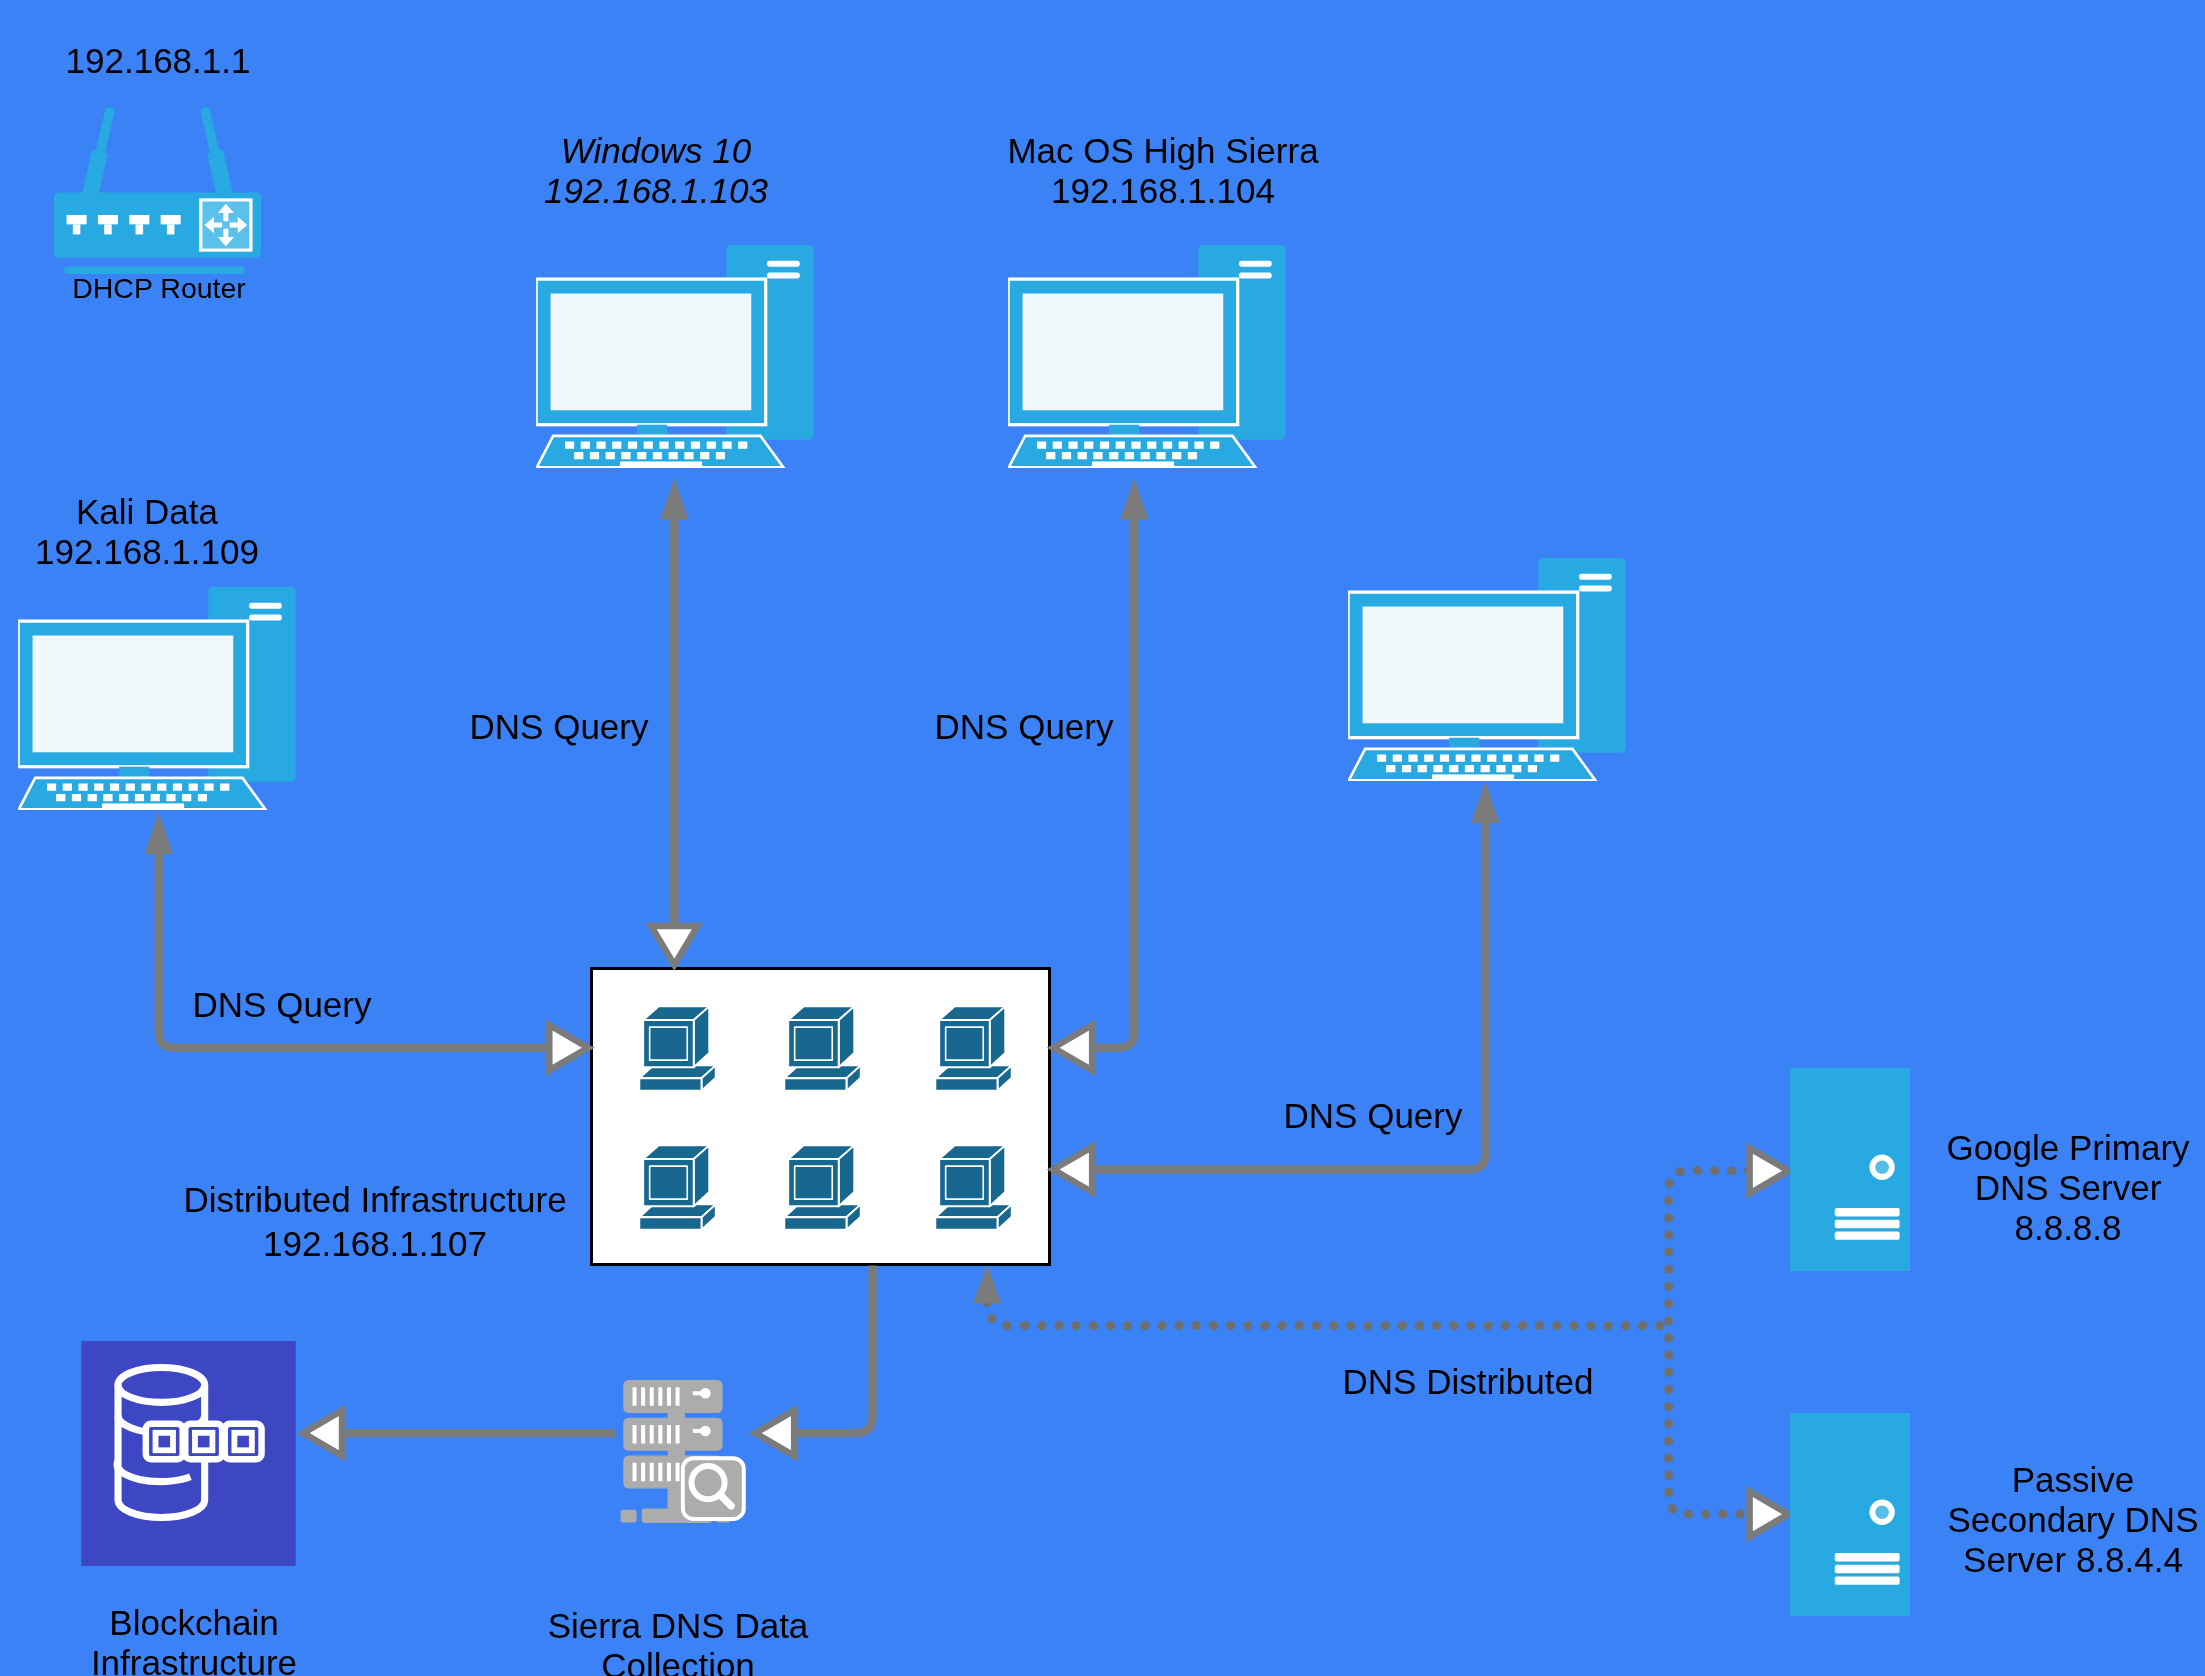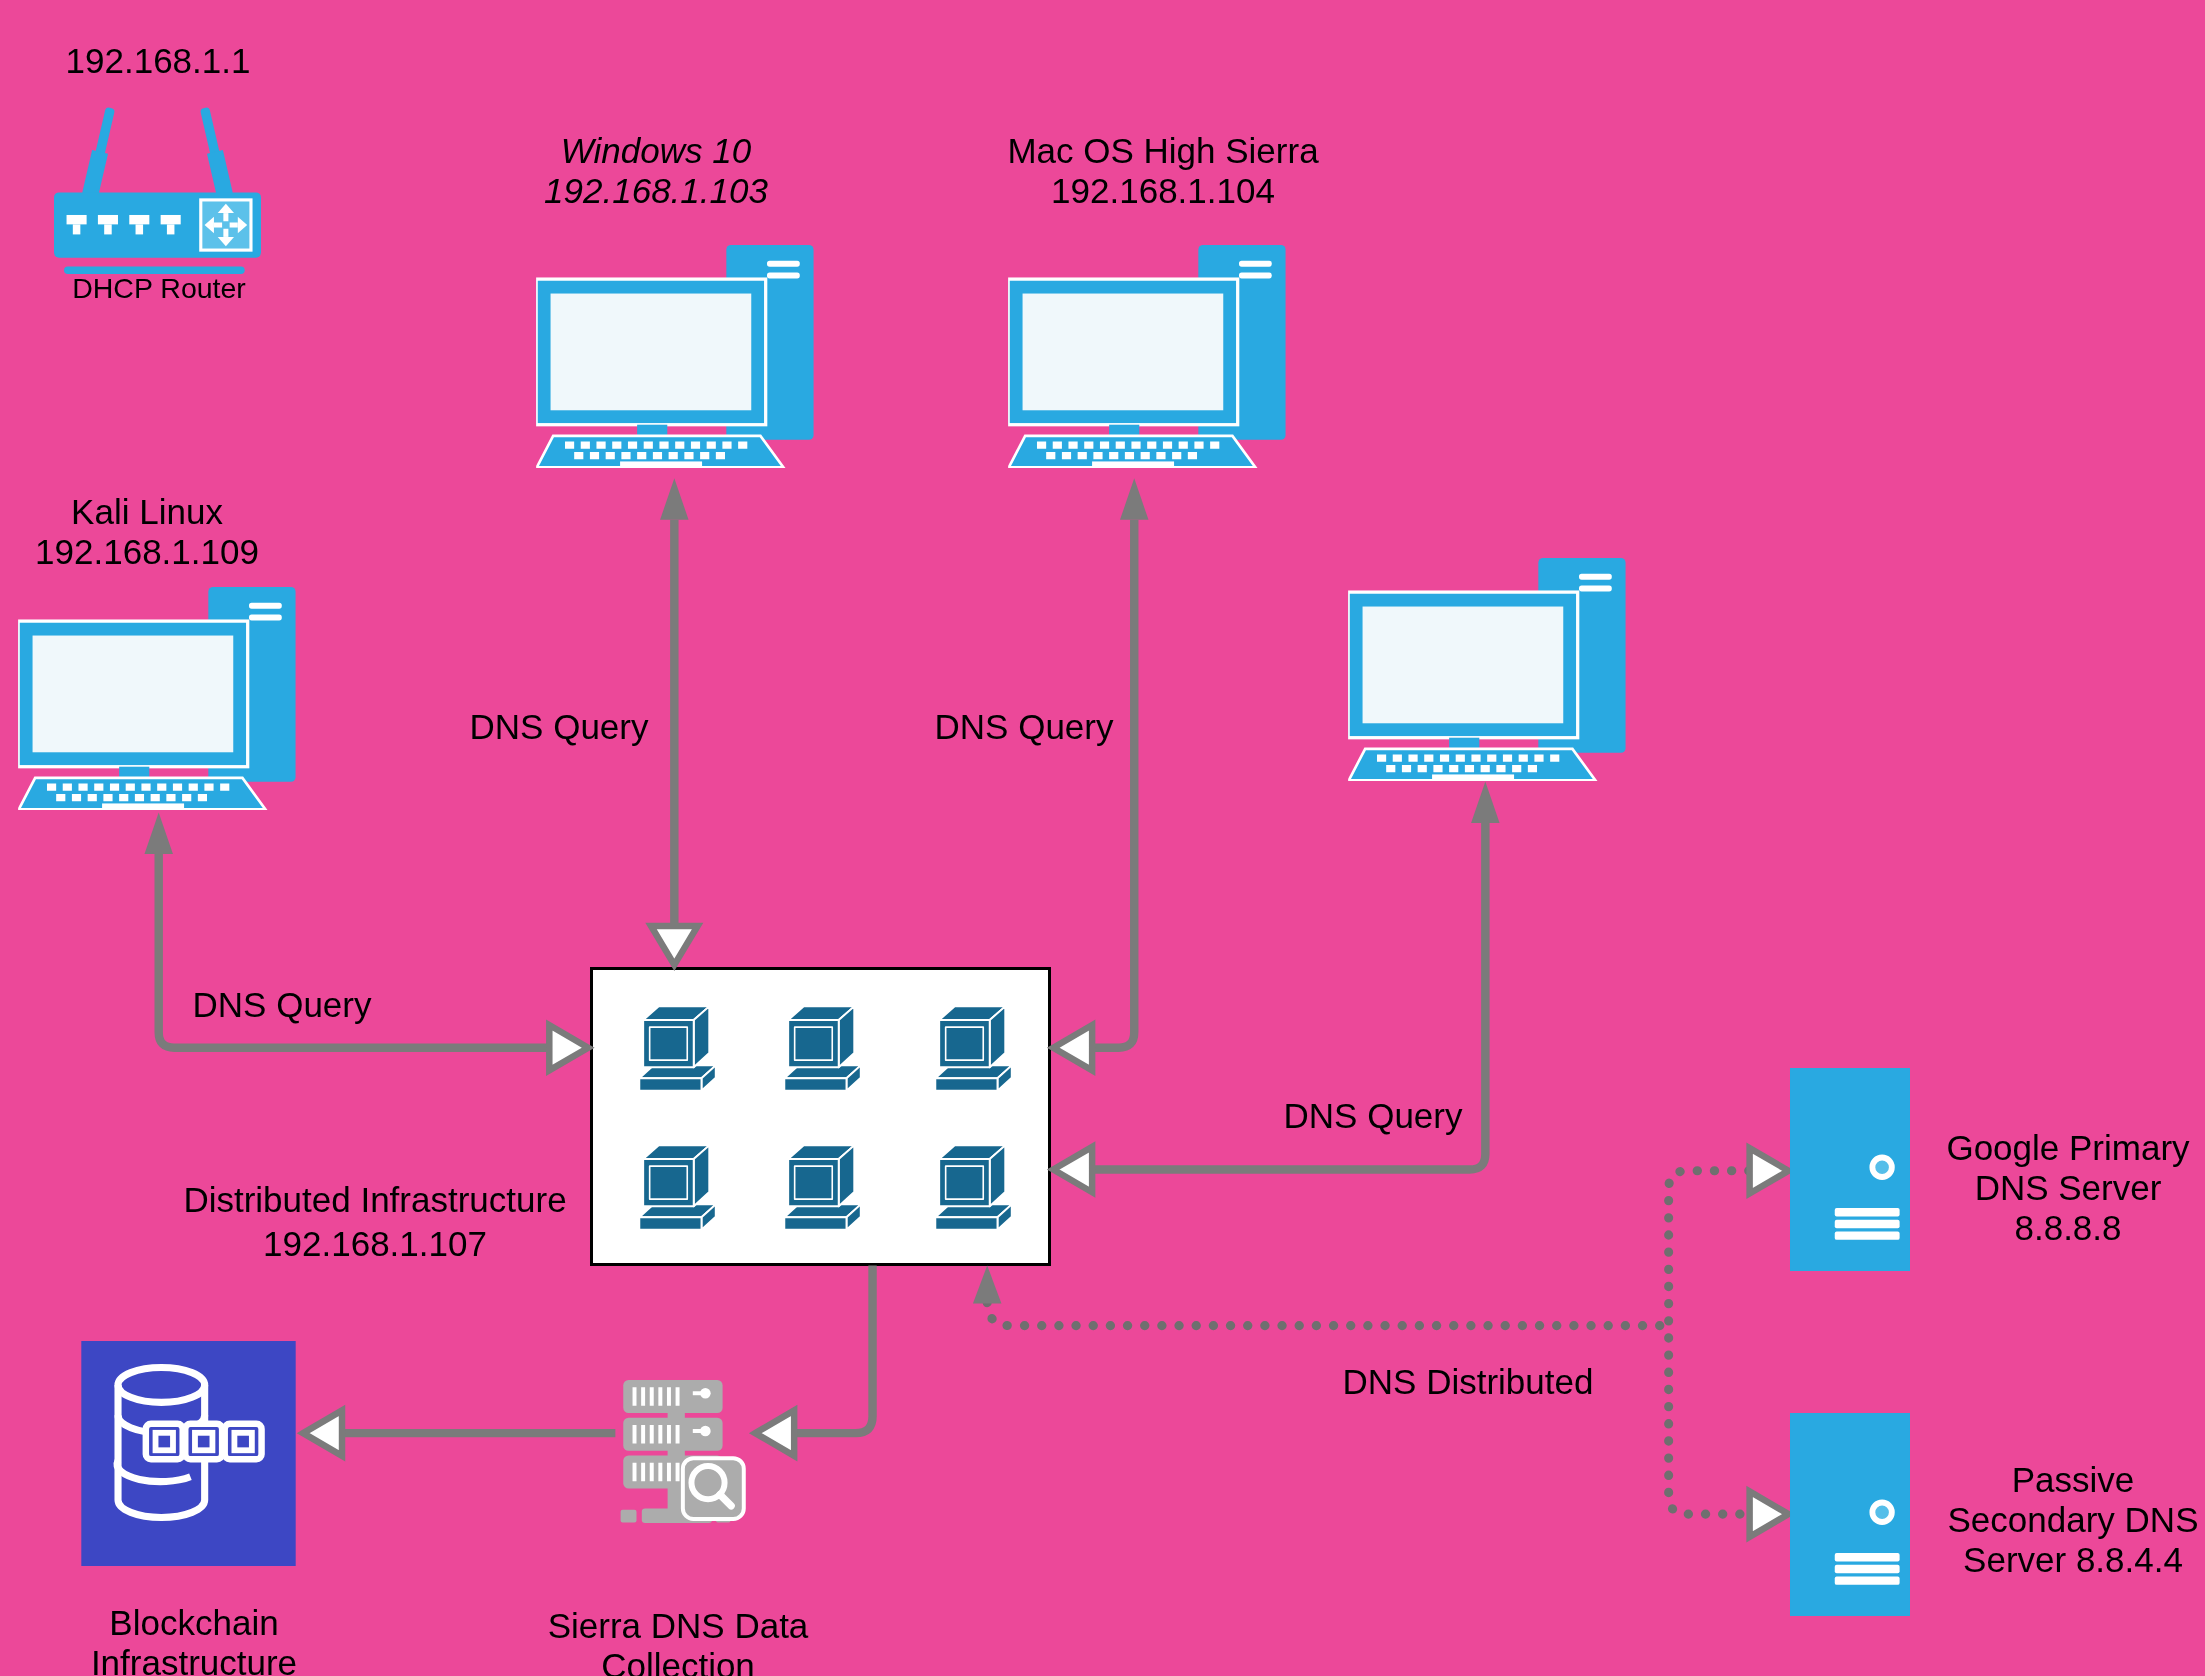"192.168.1.1" #canvas { background: #ec4899 -> #3b82f6 }
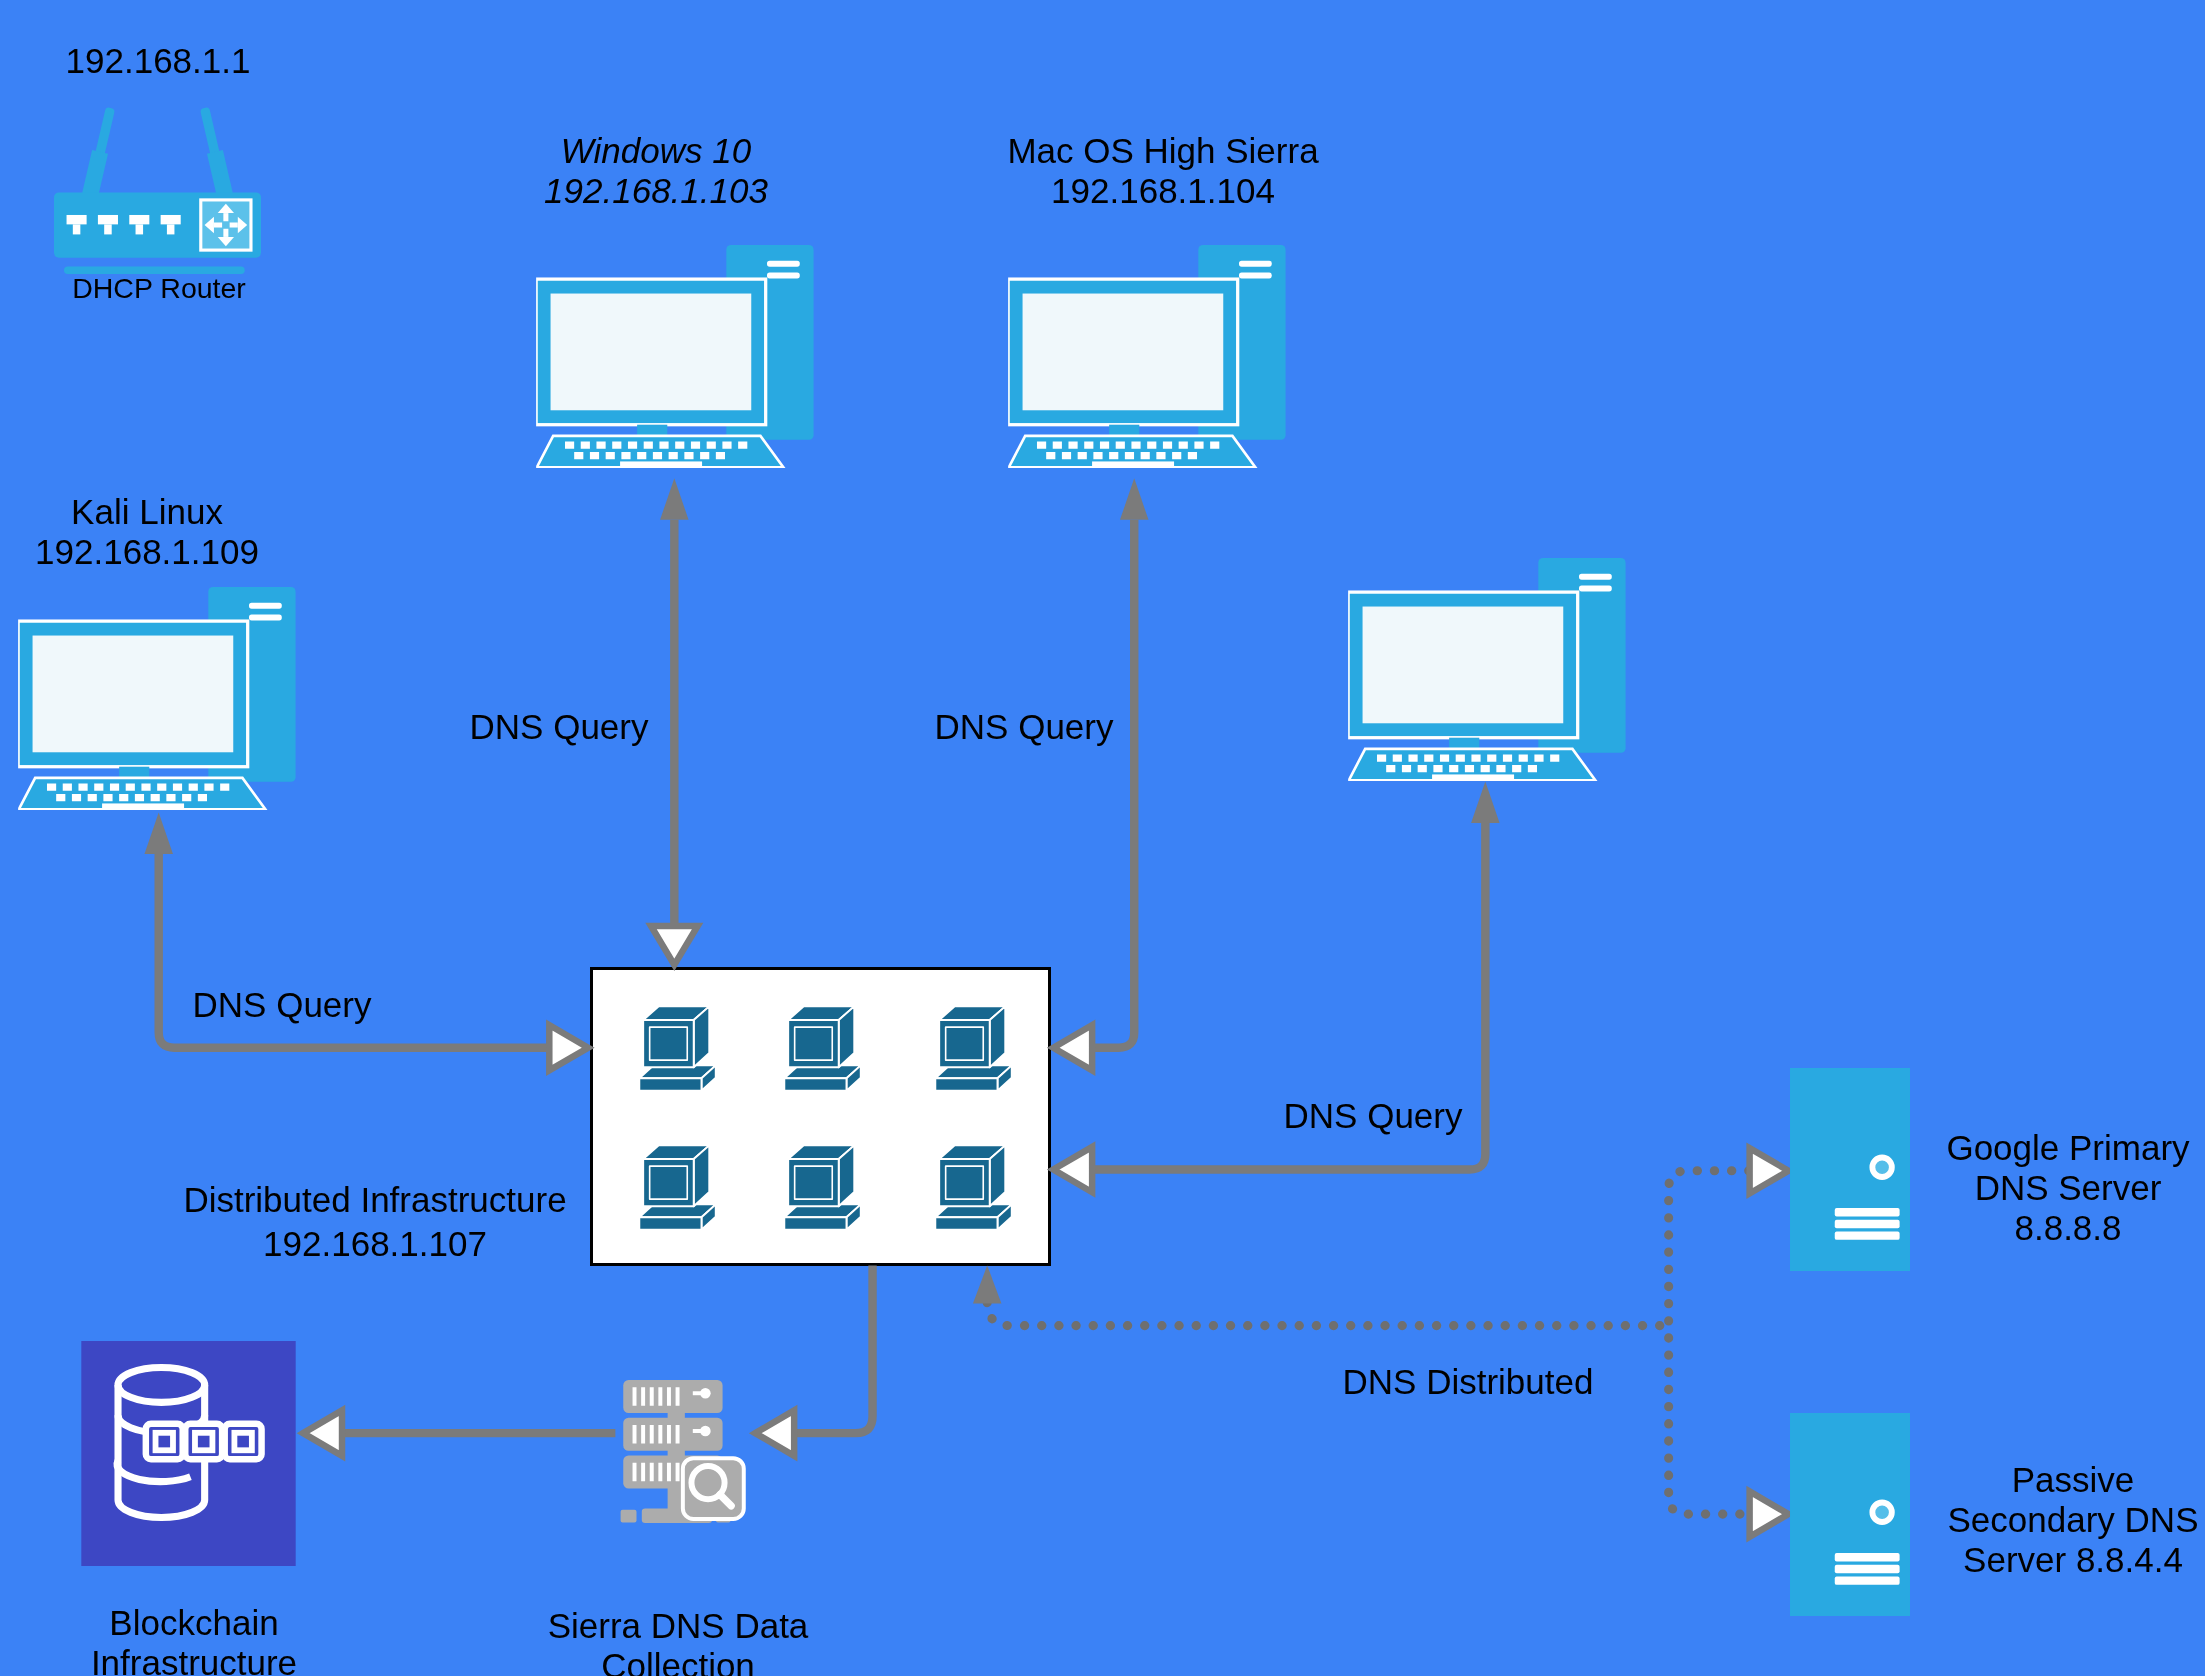"Kali Linux" div { text: Linux -> Data }
